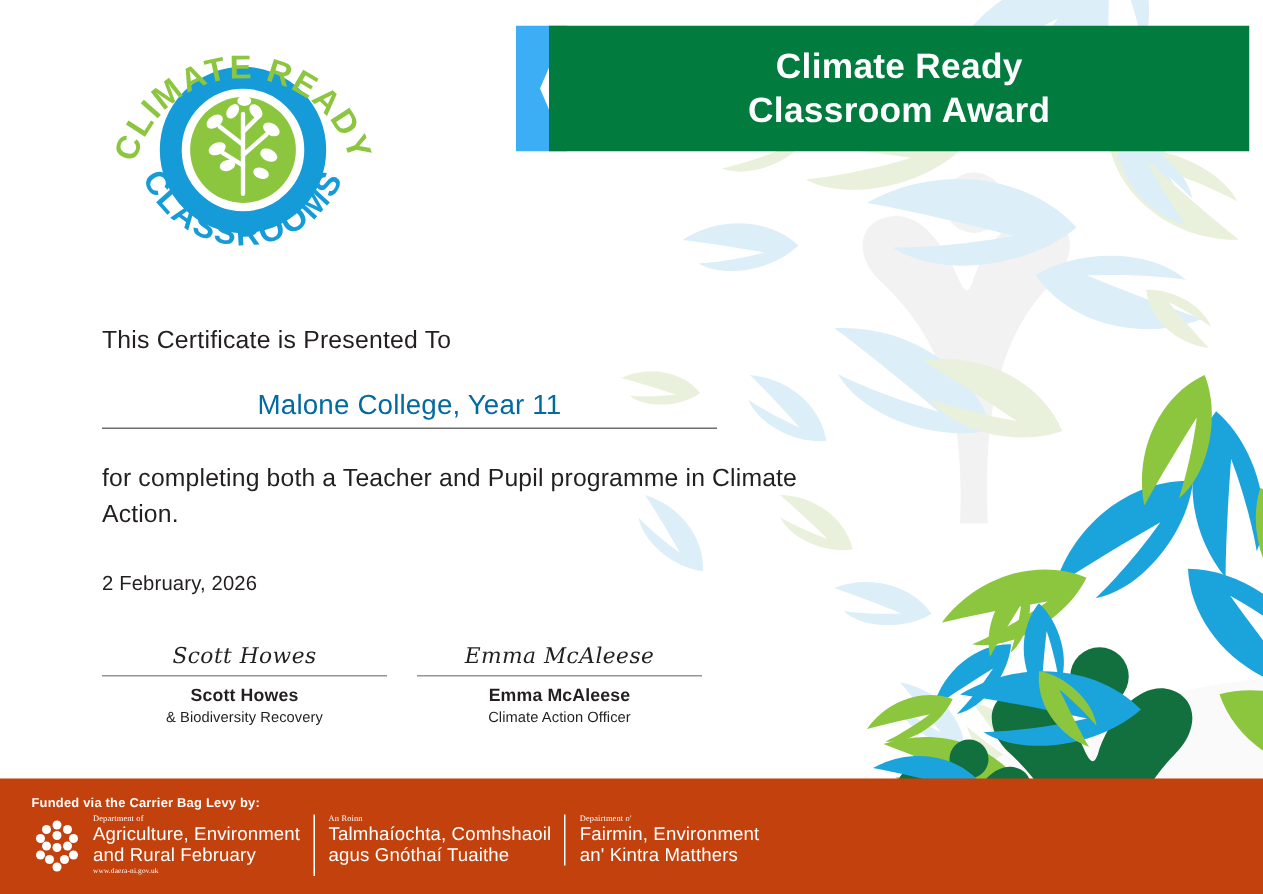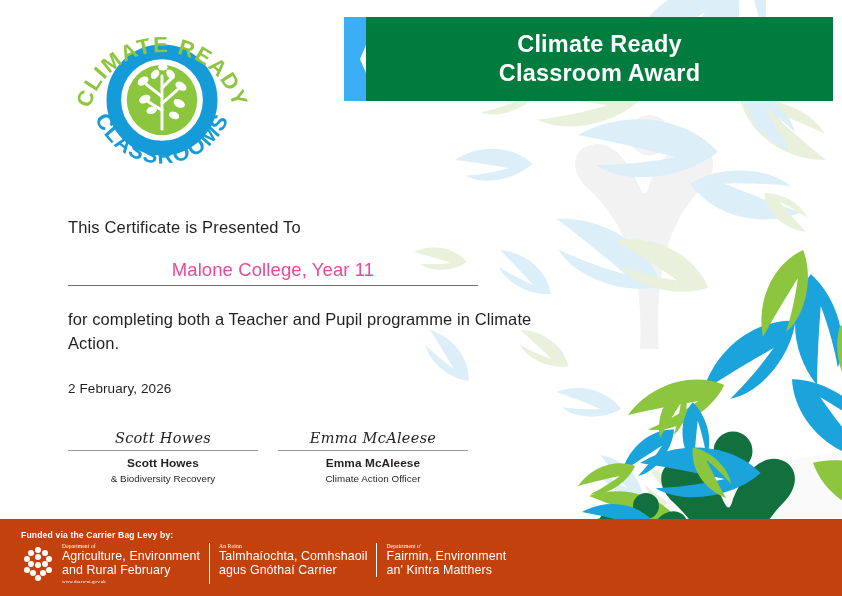"Malone College, Year 11" .recipient-name { color: #ec4899 -> #0369a1 }
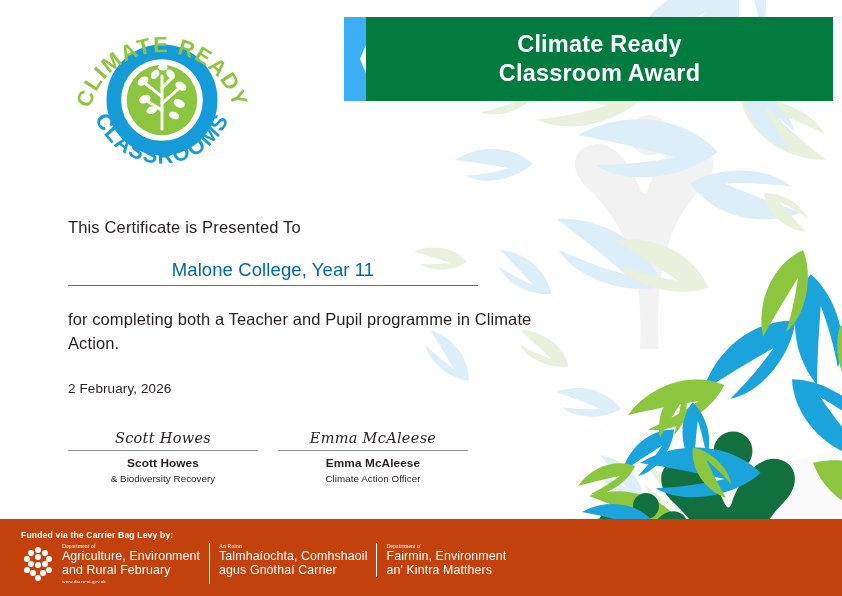"agus Gnóthaí Carrier" div { text: Carrier -> Tuaithe }
